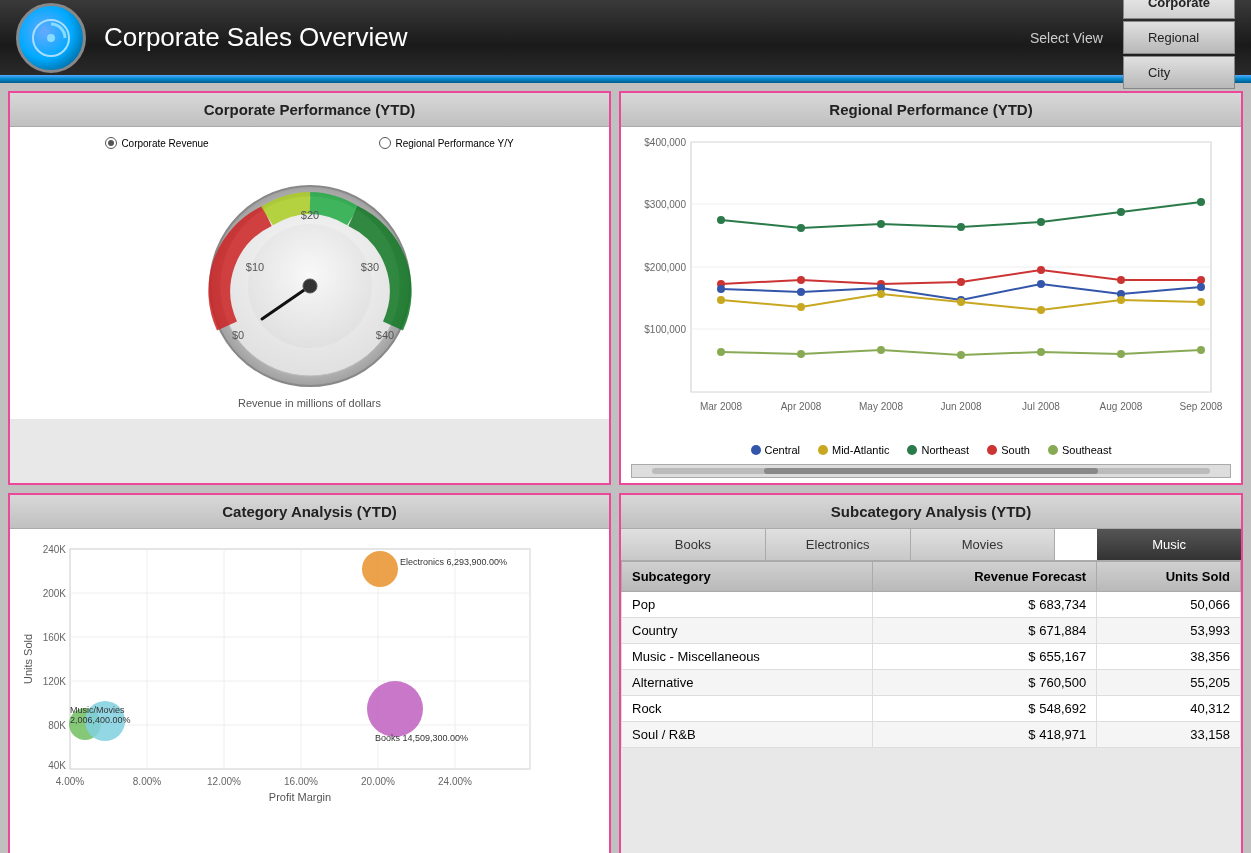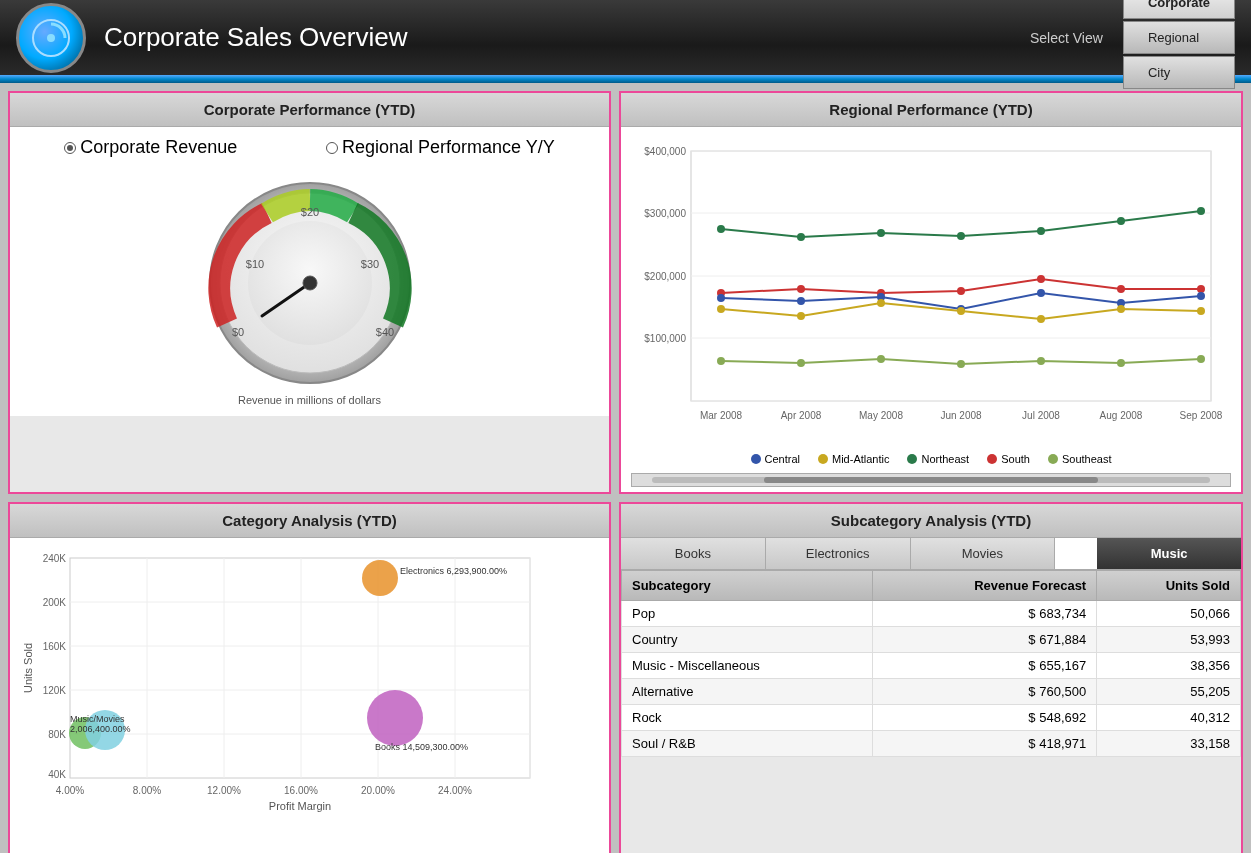"Corporate Revenue" .radio-row { font-size: 18px -> 10px; margin-bottom: 10px -> 22px }
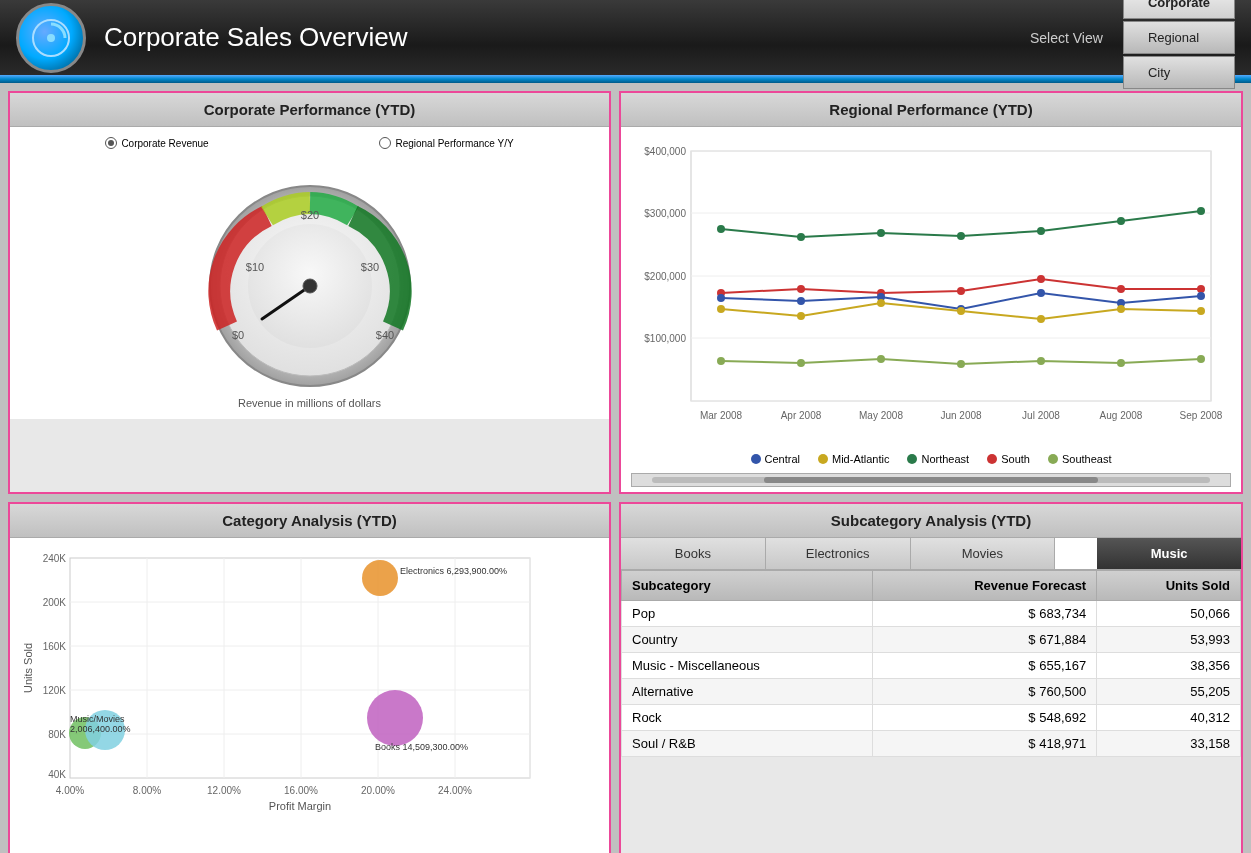"$400,000" .chart-panel .panel-body { padding: 14px 10px 5px 10px -> 5px 10px 5px 10px }
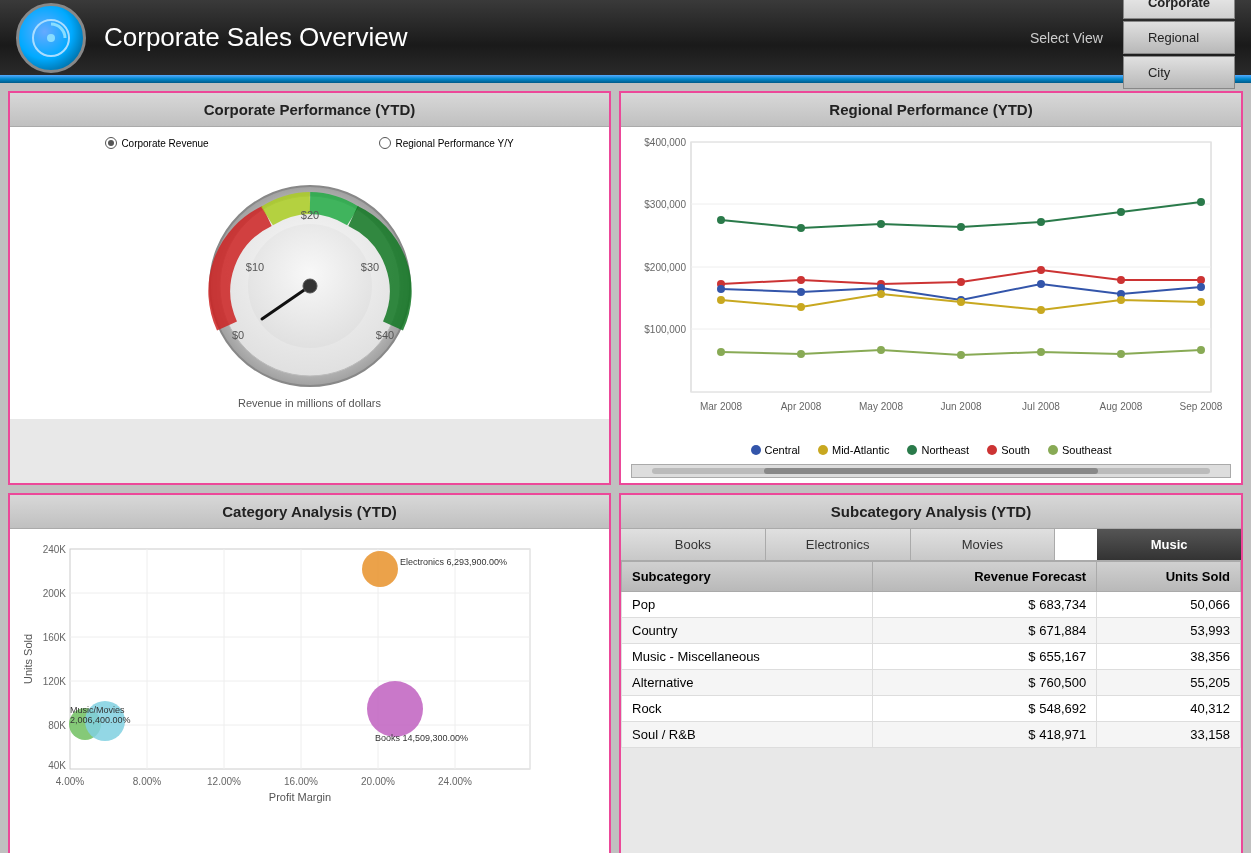"Music" .sub-tab.active { font-weight: bold -> normal }
